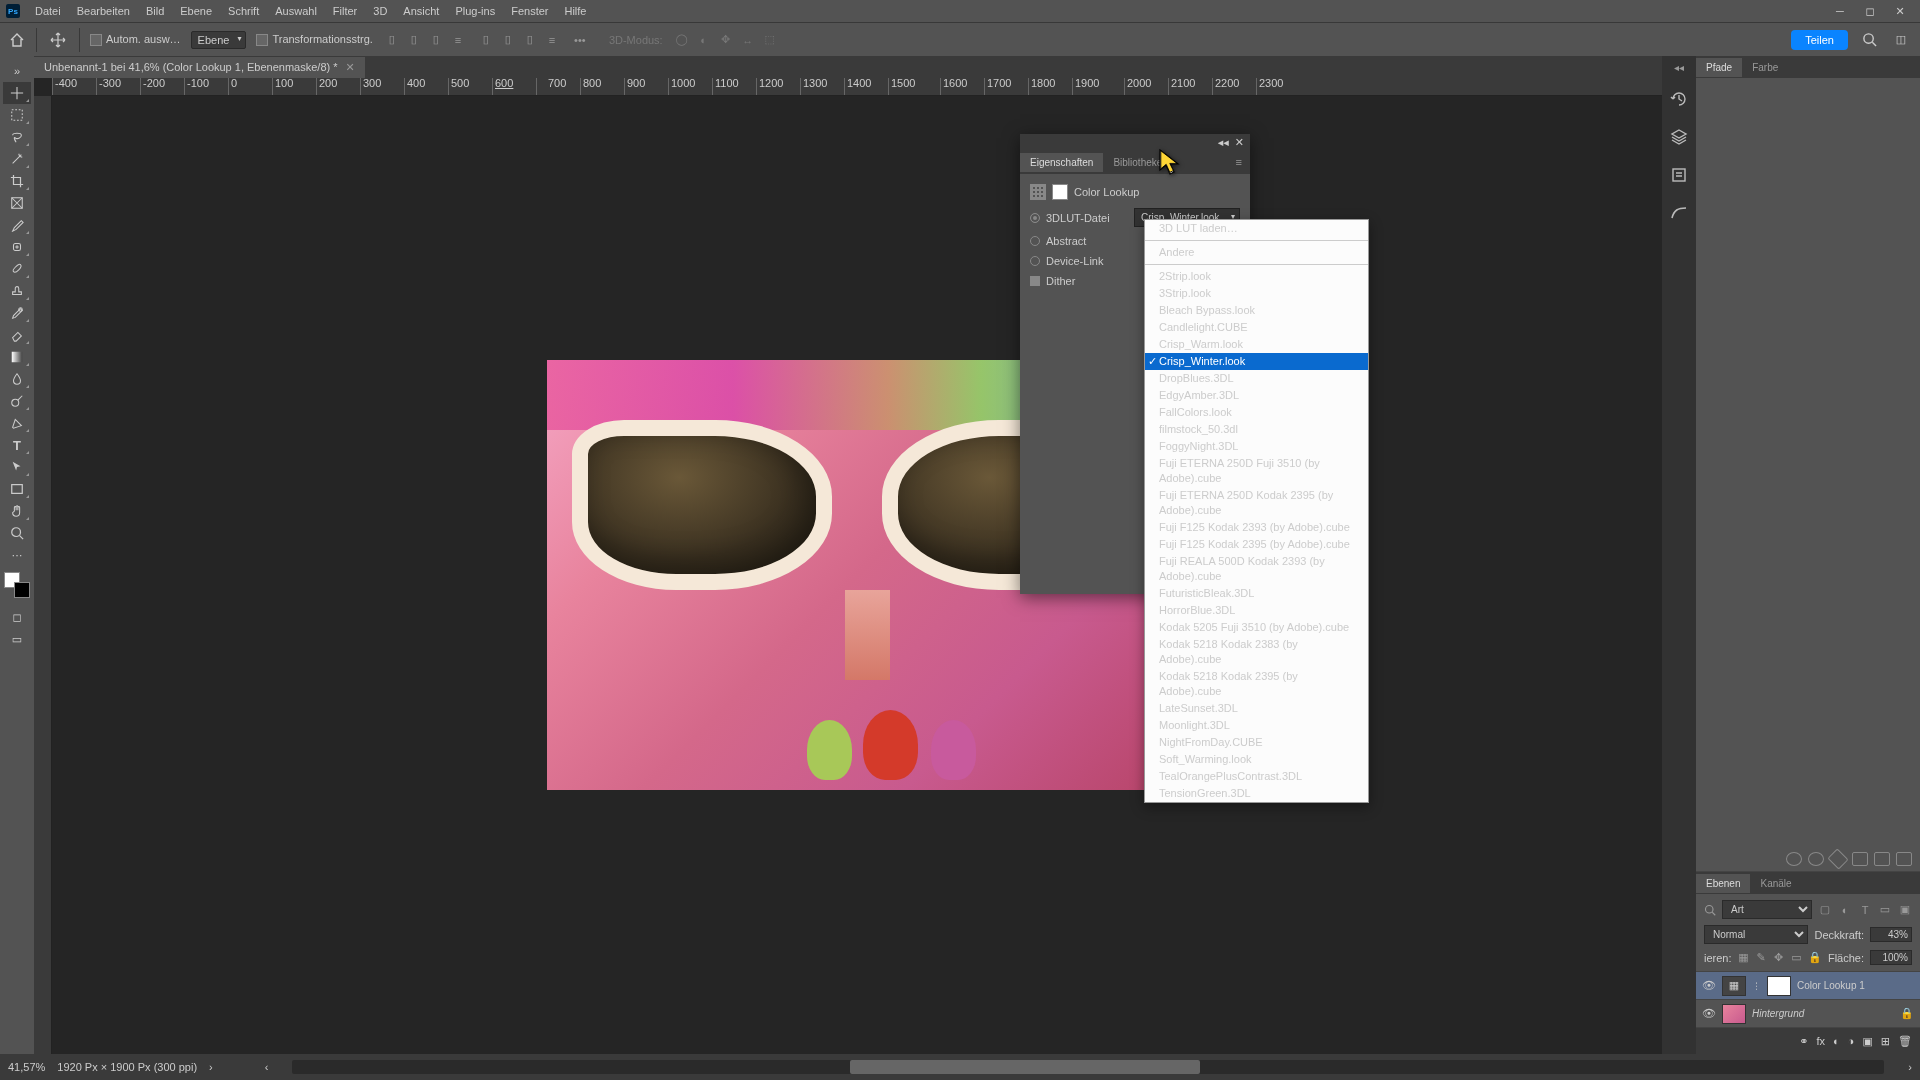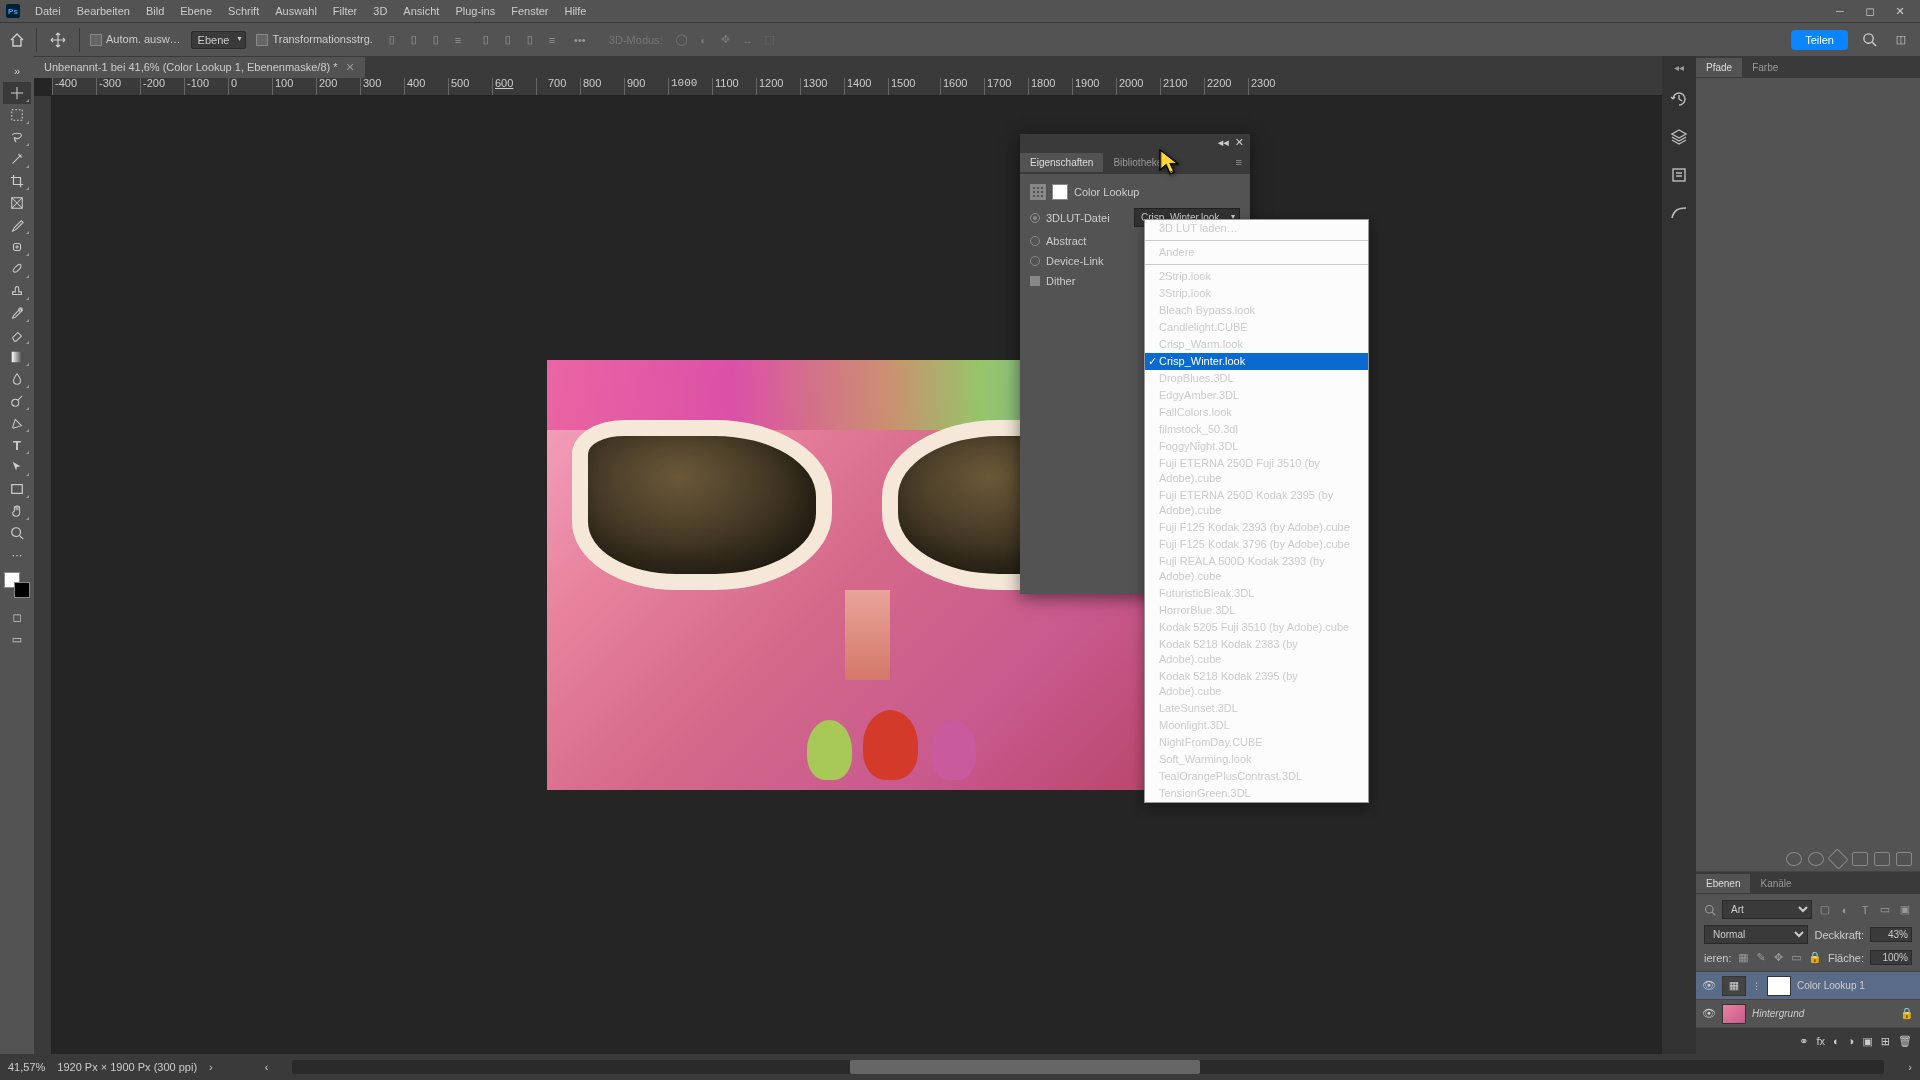"1000" div.tick { font-family: Liberation Mono, monospace -> none }
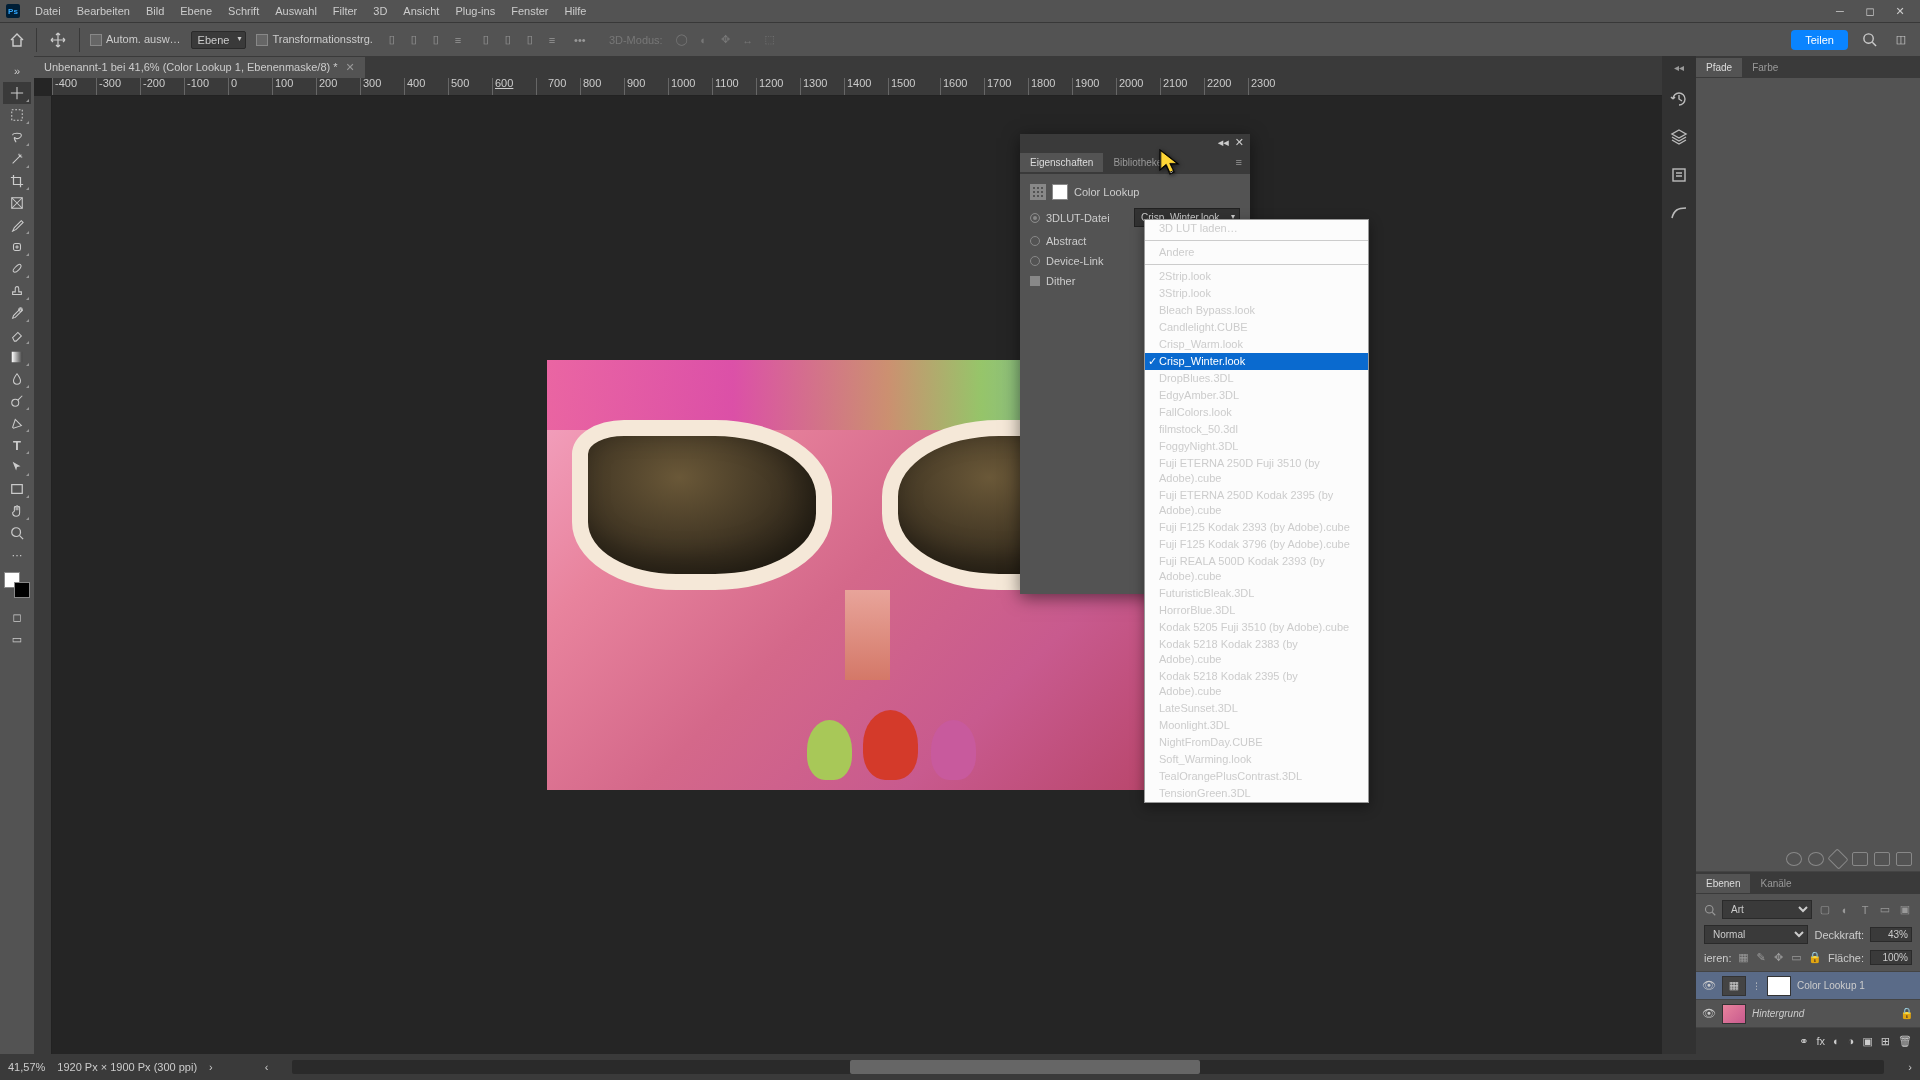"2000" div.tick { margin-left: none -> 8px }
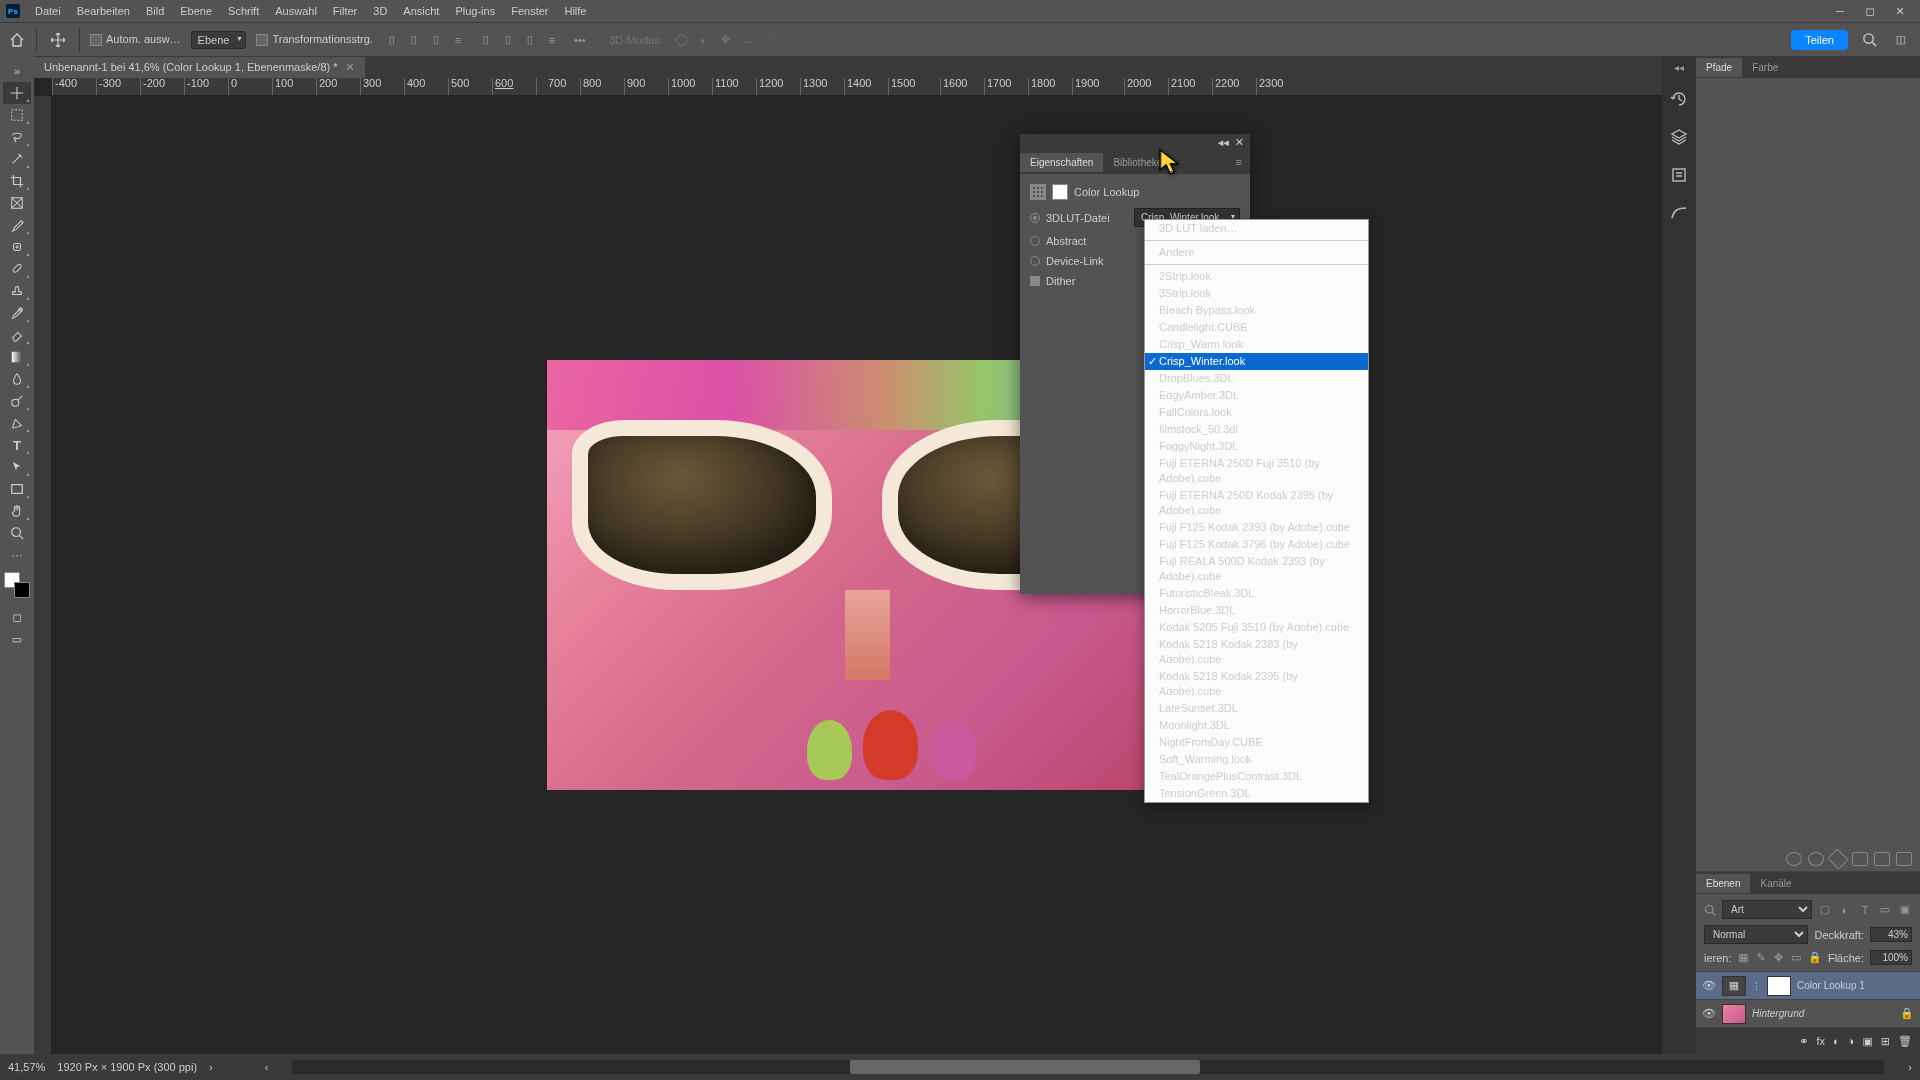"Fuji F125 Kodak 3796 (by" div.dd-item { text: 3796 -> 2395 }
